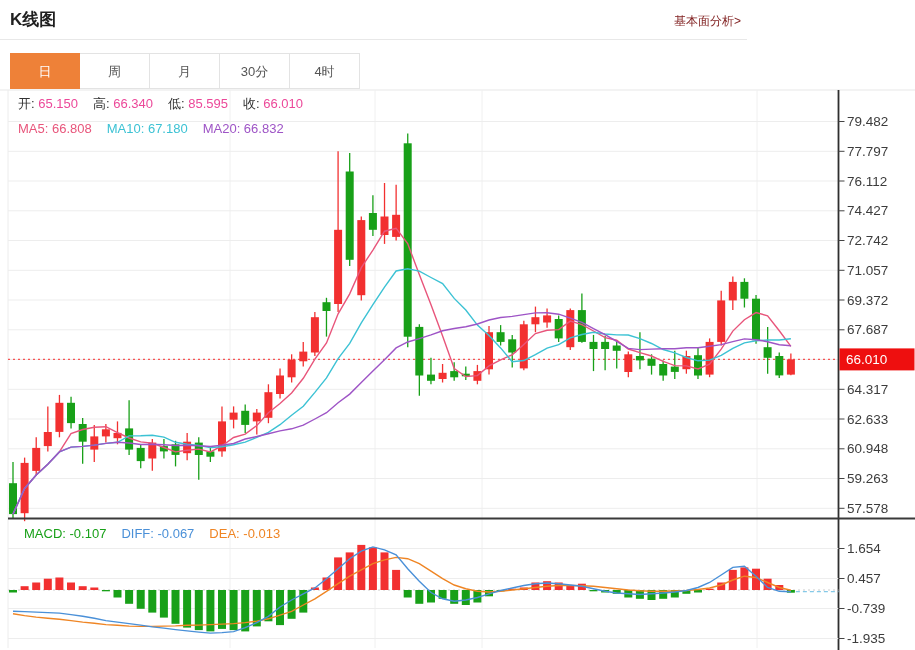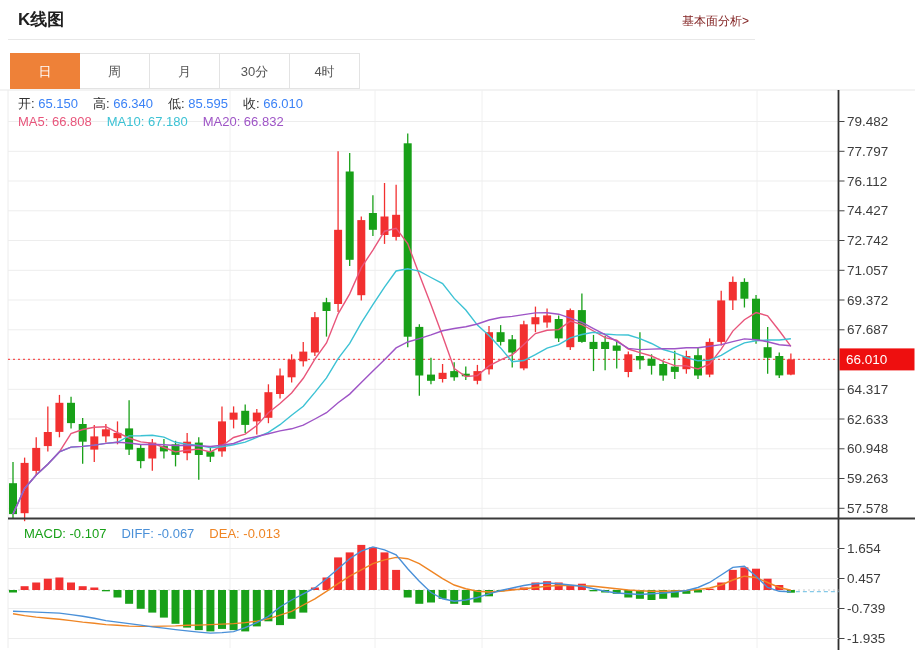"K线图" .header { left: 8px -> 0 }
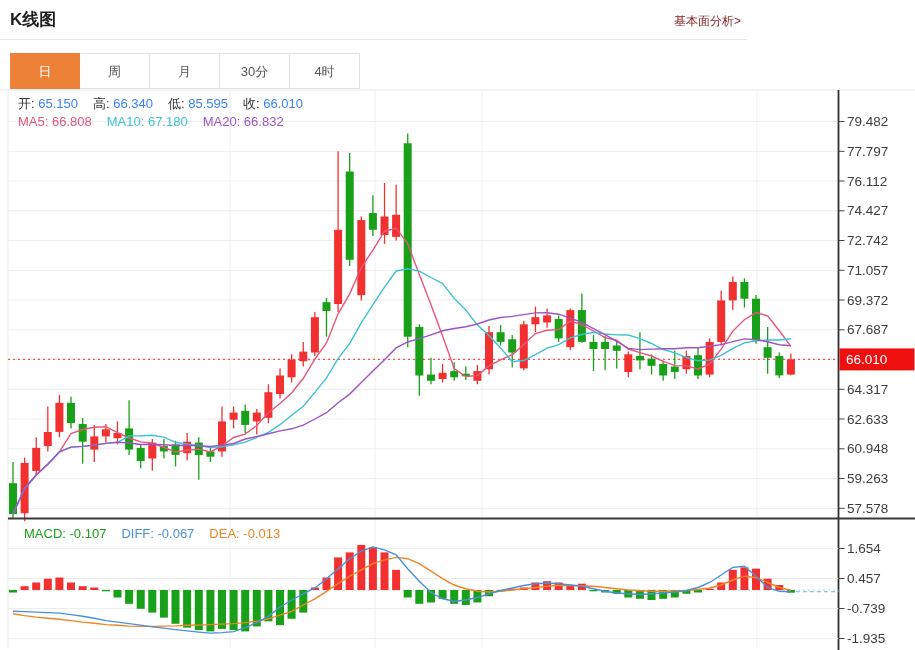"65.150" #row-ohlc .val { color: #3b82f6 -> #ec4899 }
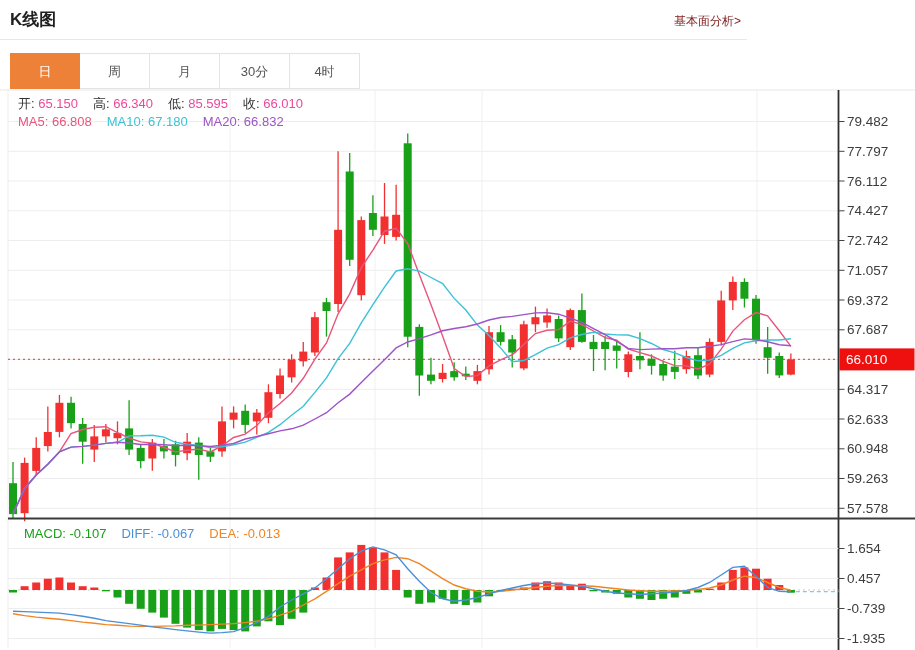"MA5: 66.808 MA10: 67.180 MA20:" #row-ma { top: 114px -> 121px }
